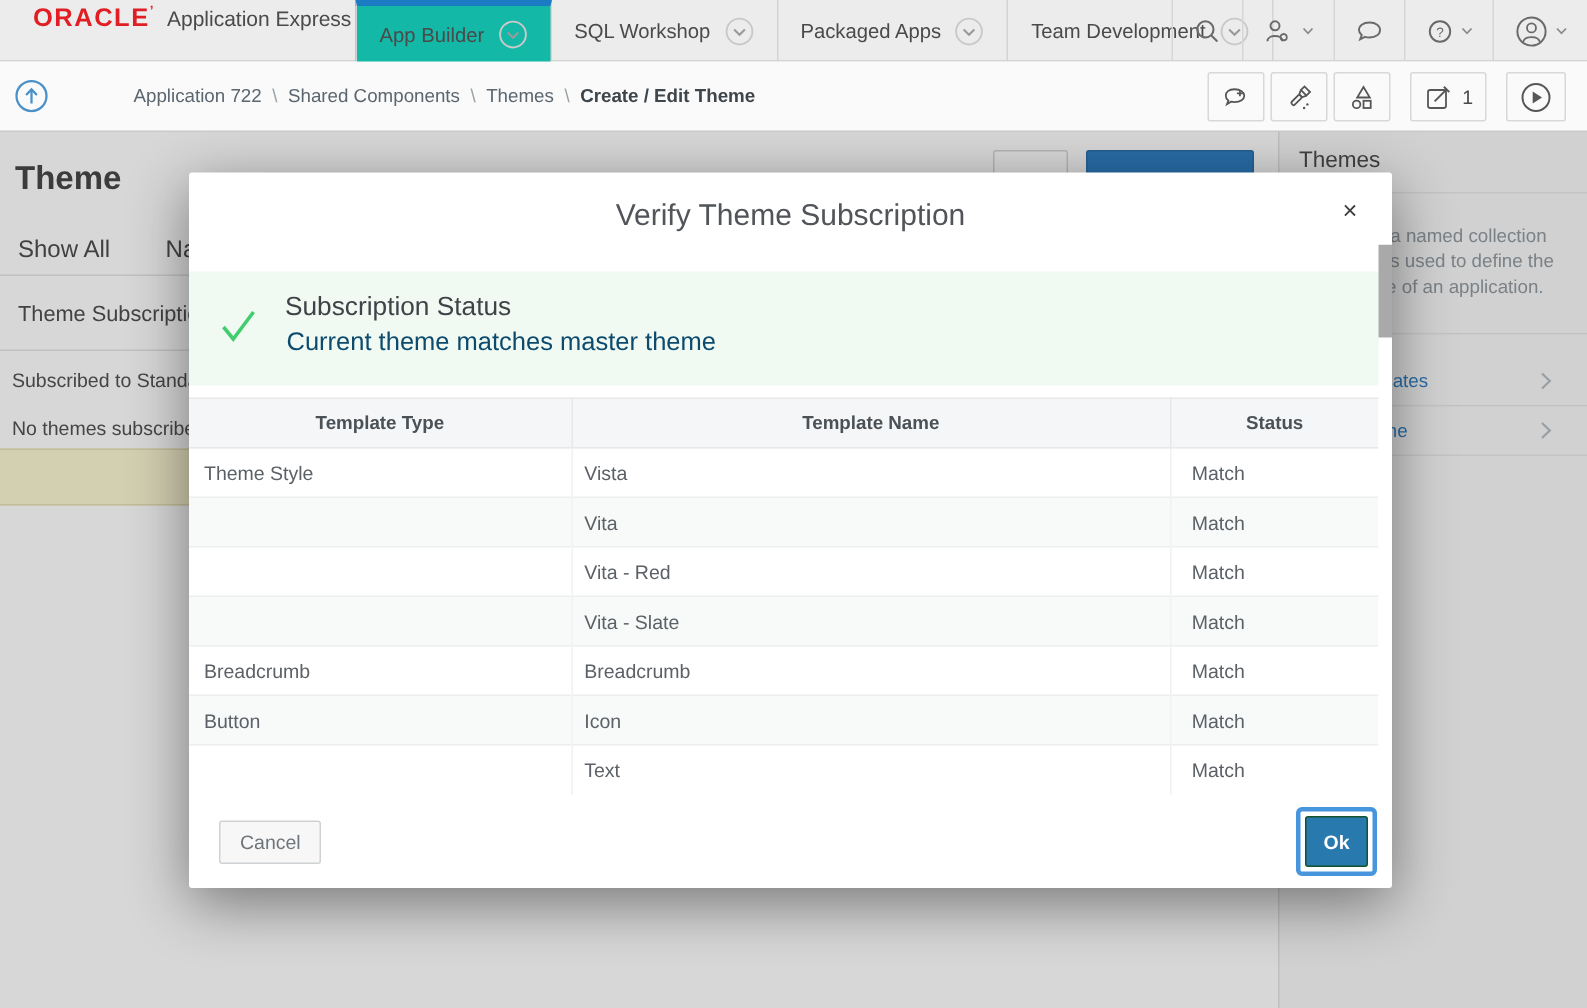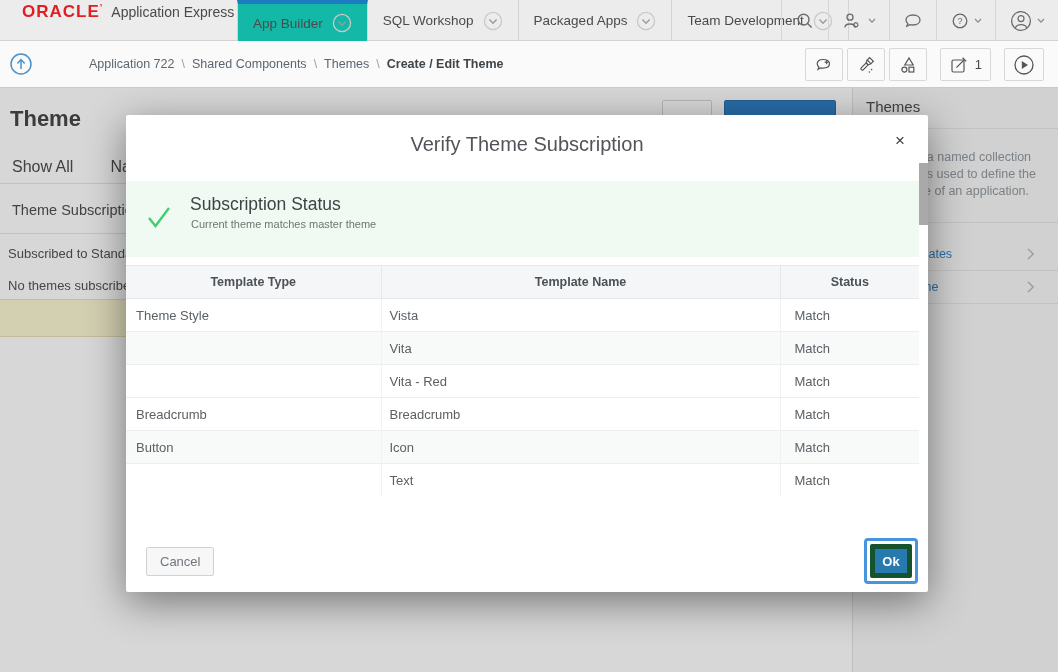"Current theme matches master theme" .banner .bs { color: #737373 -> #0c4a6e; font-size: 11px -> 17px }
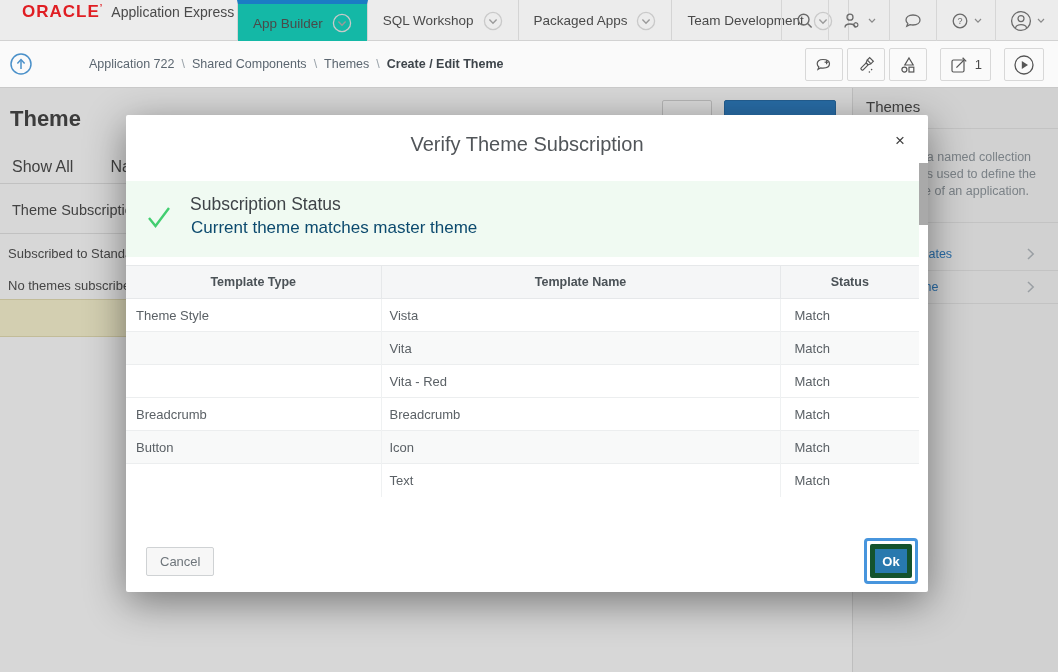"Vita - Slate" tr.alt { html: none -> <tr> <td></td> <td>Vita - Slate</td> <td>Match</td> </tr> }
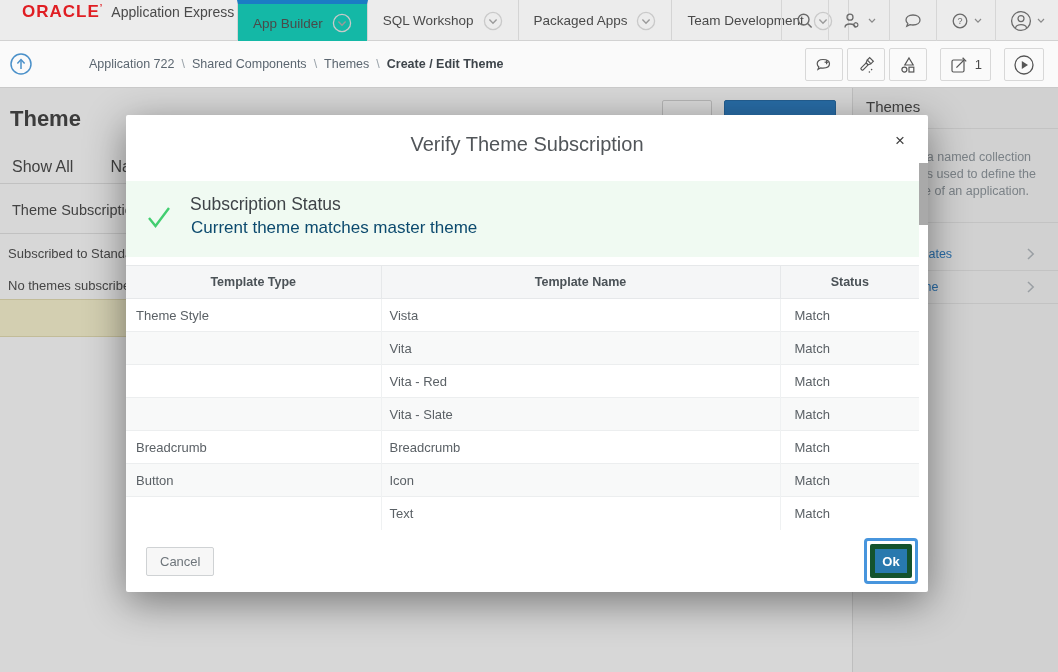"Ok" .btn-ok { border: 5px solid #14532d -> 1px solid #14532d }
